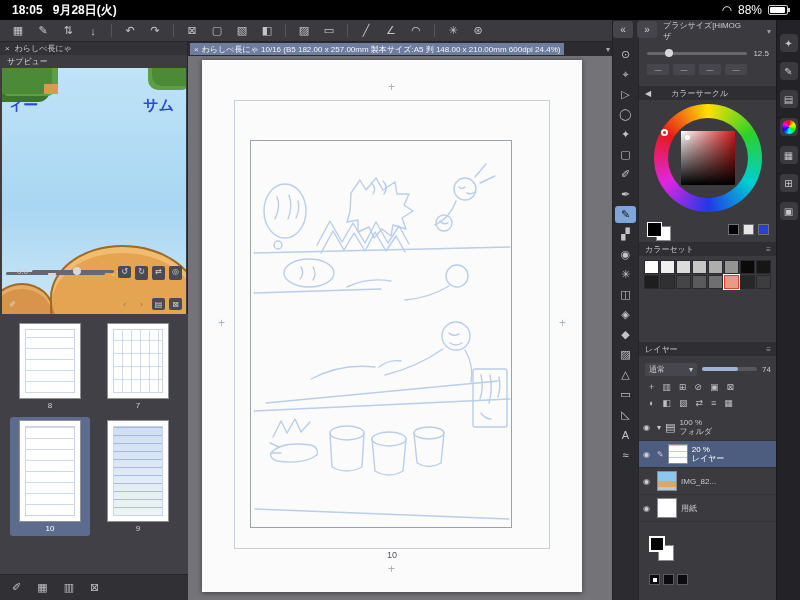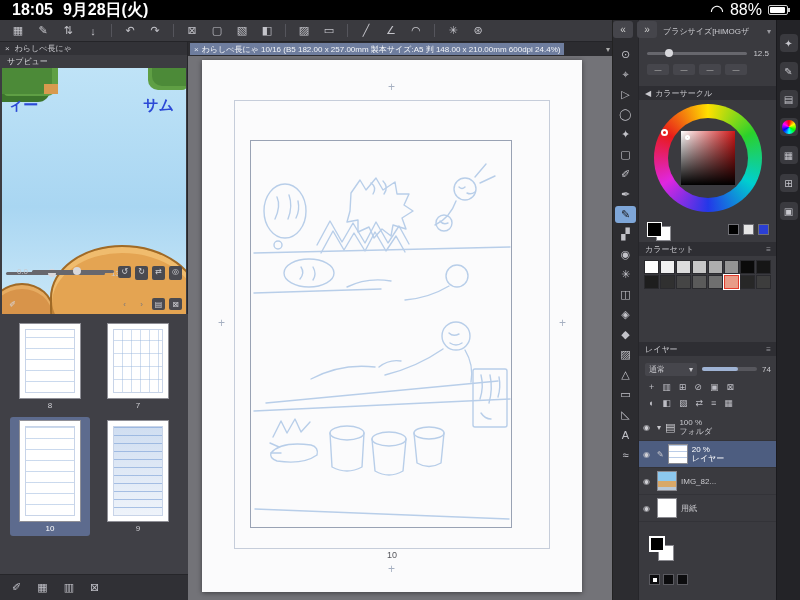"18:05" .statusbar { font-size: 16px -> 12px }
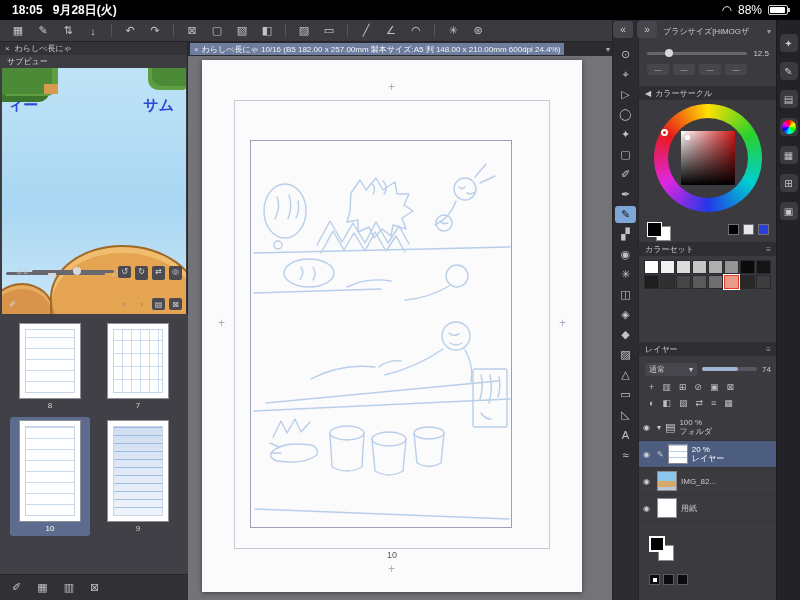"ブラシサイズ[HiMOGザ" .rp-h { gap: 4px -> 20px }
